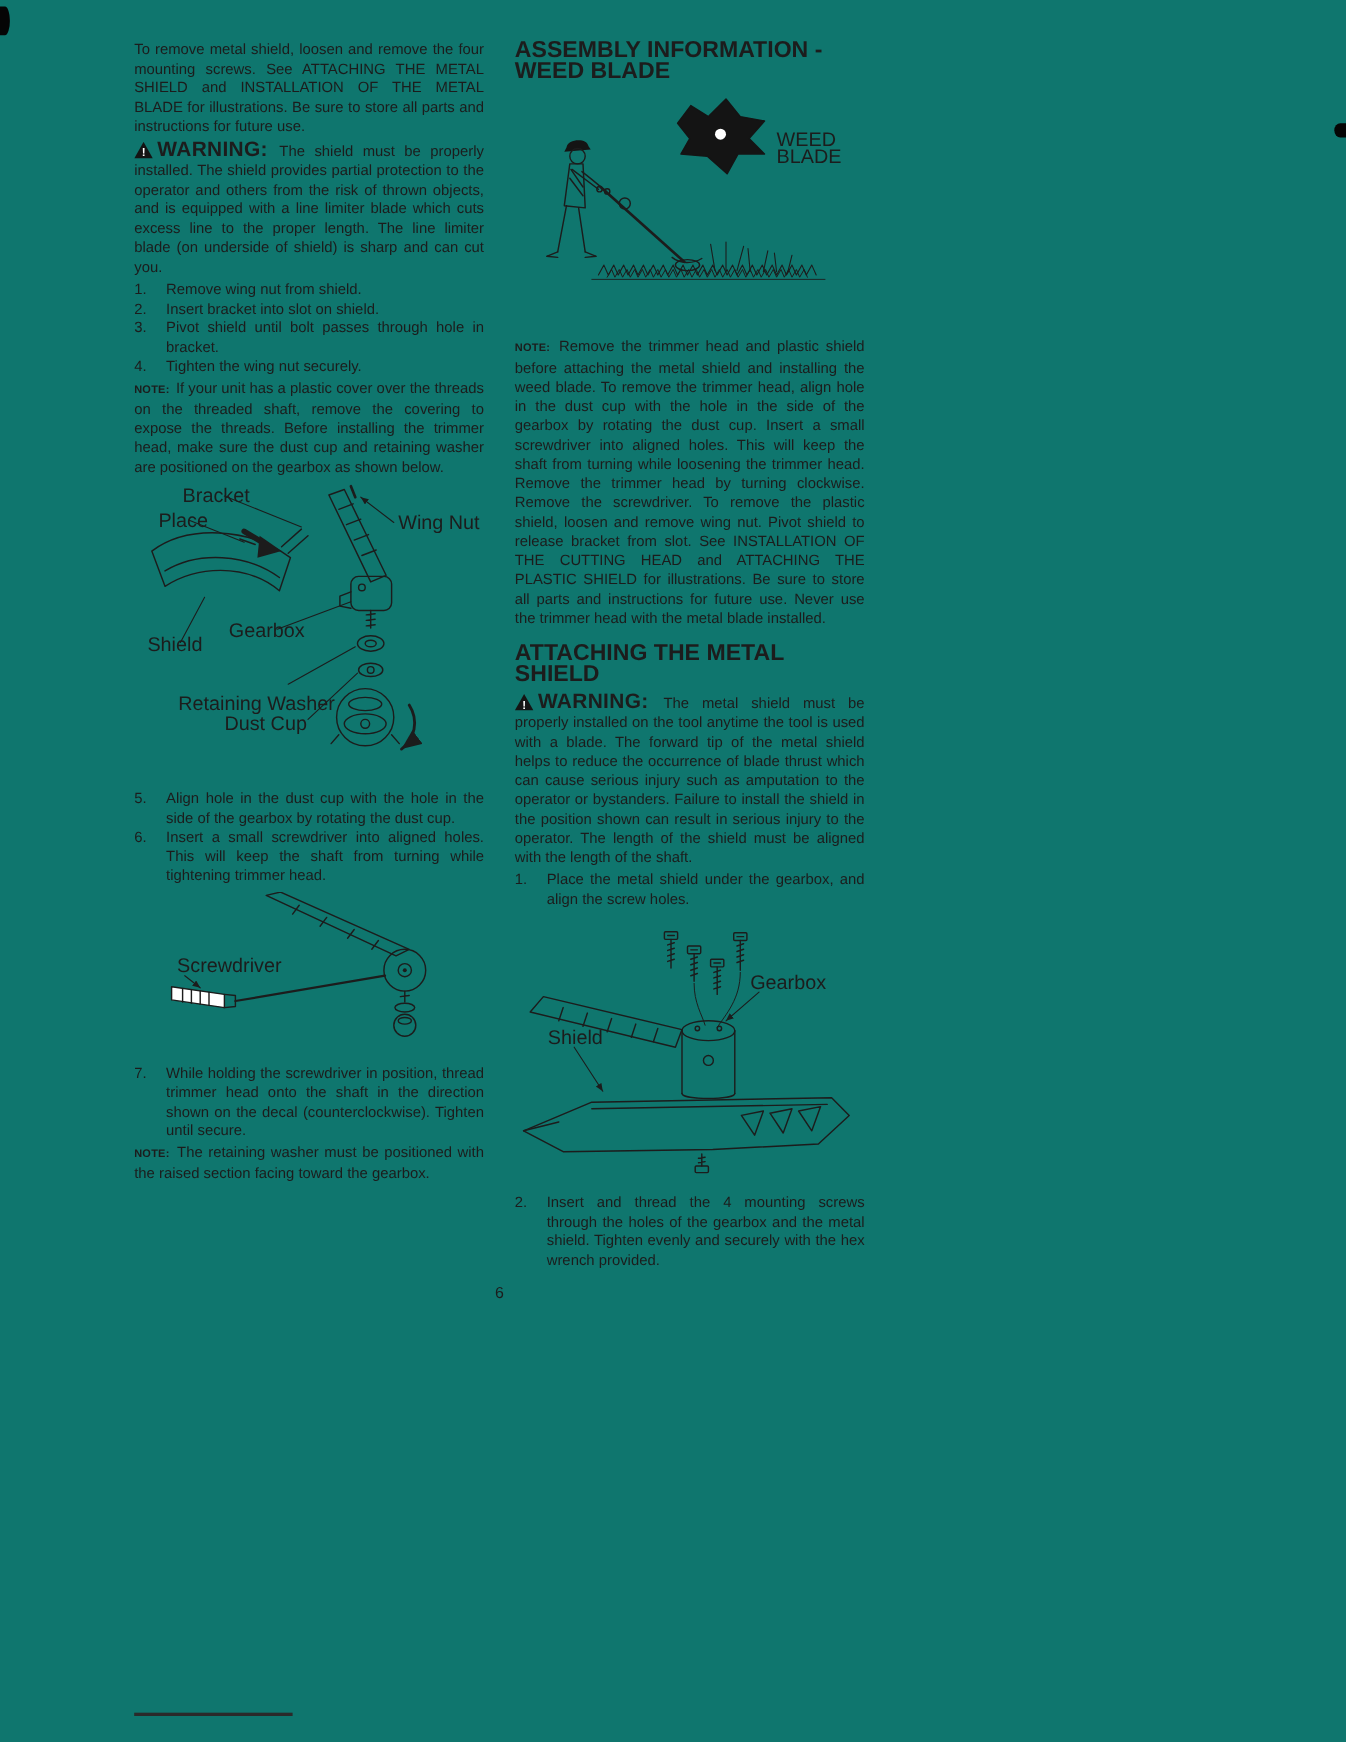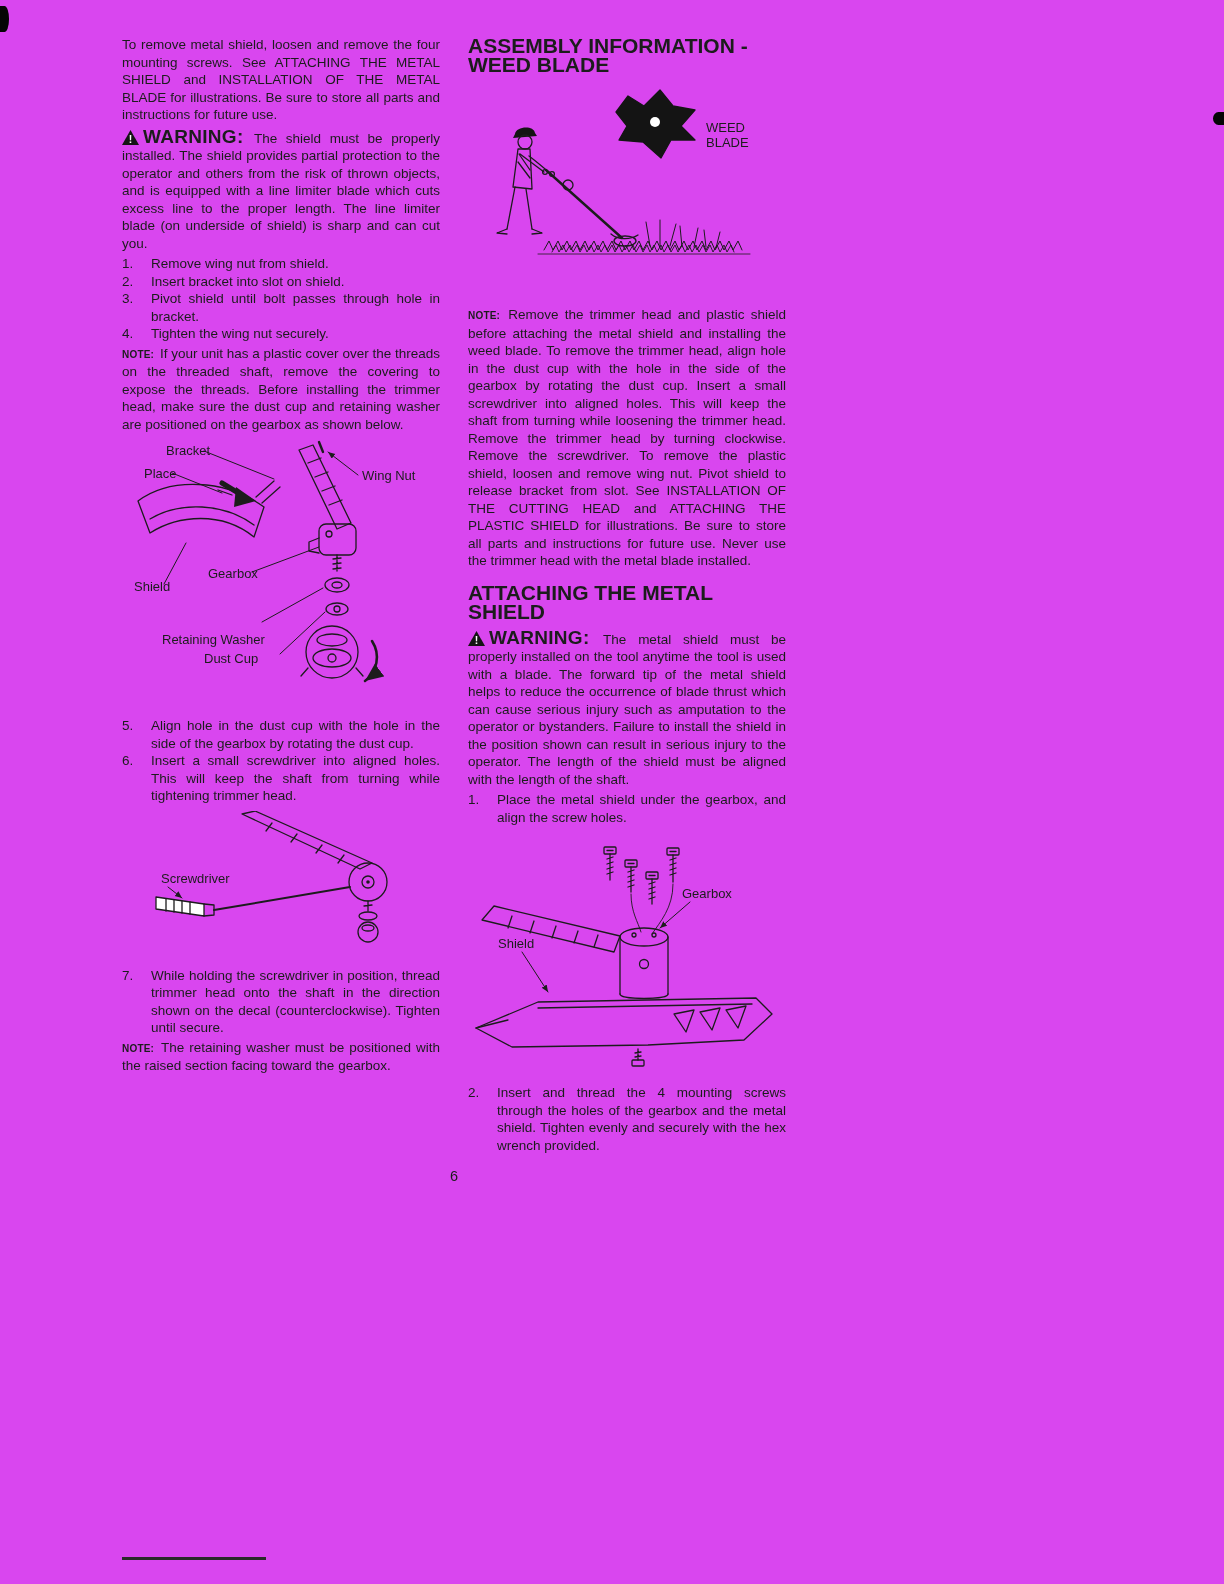"To remove metal shield, loosen" .page { background: #d946ef -> #0f766e }
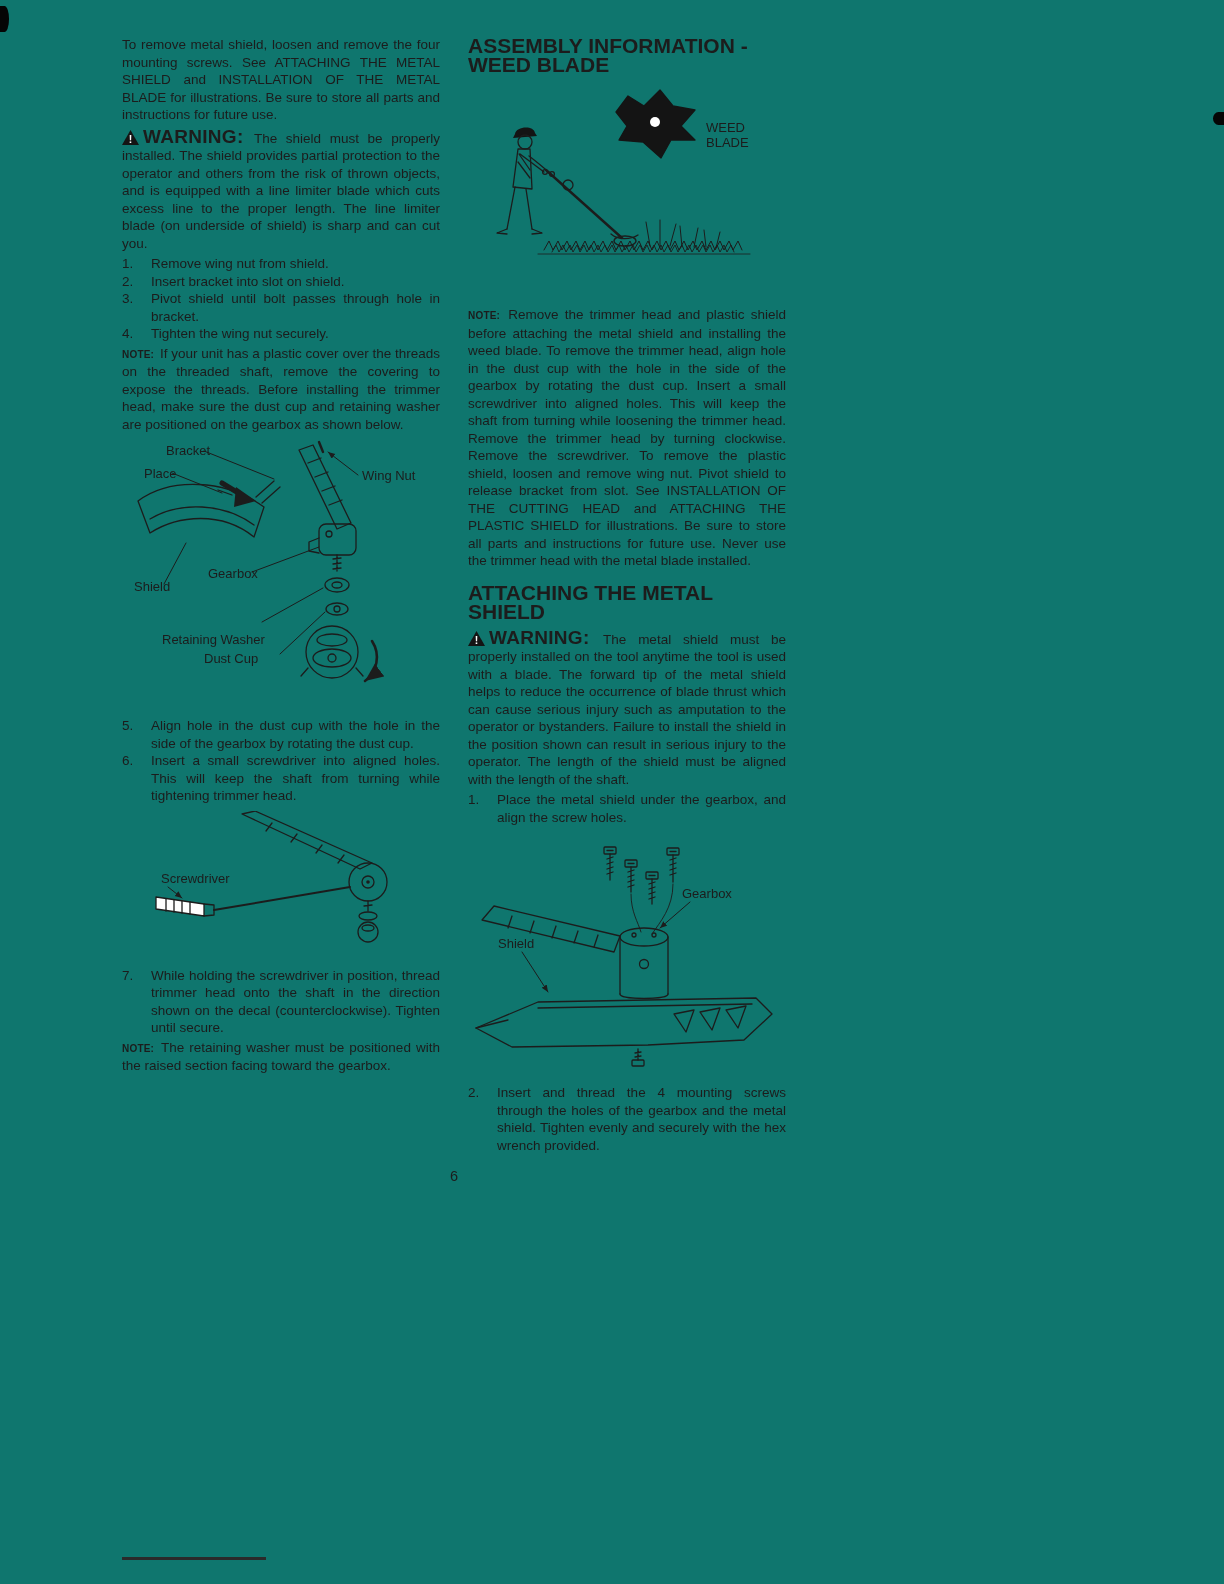"WEED BLADE" .flabel { font-size: 13px -> 18px }
